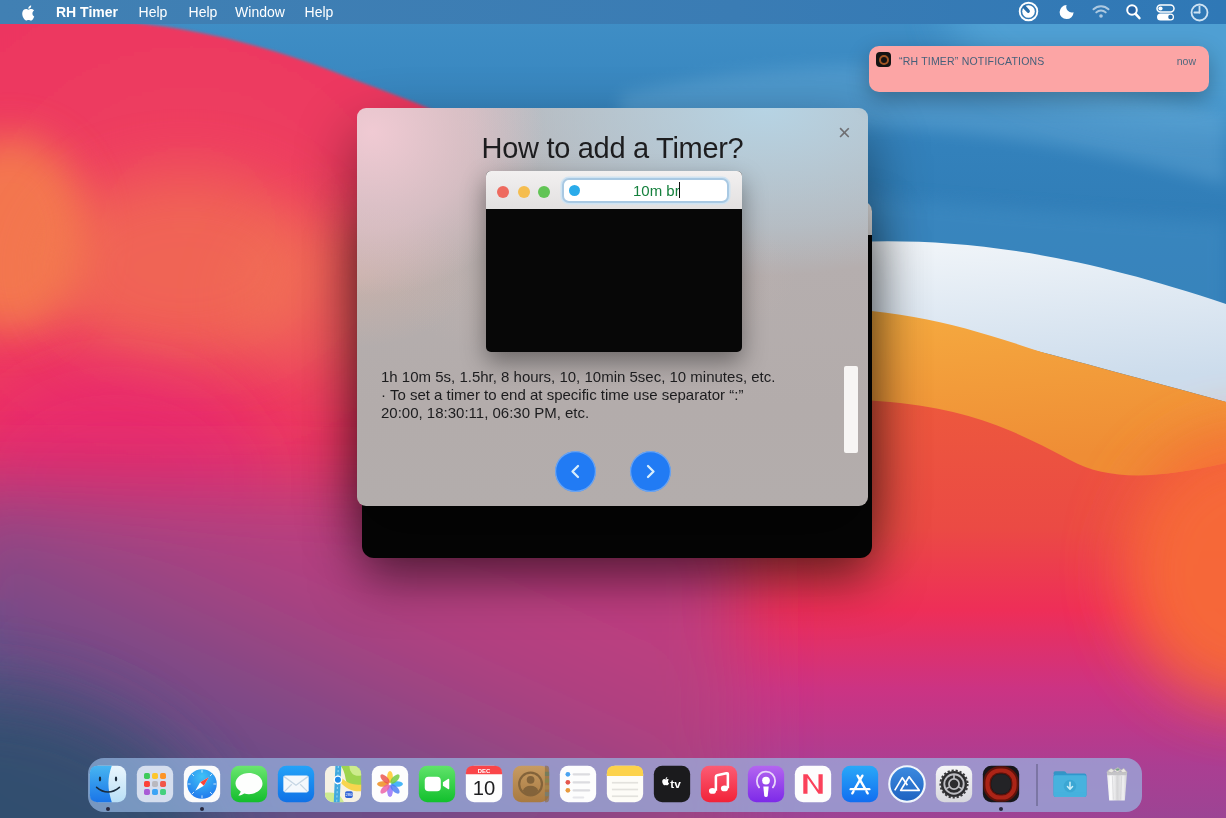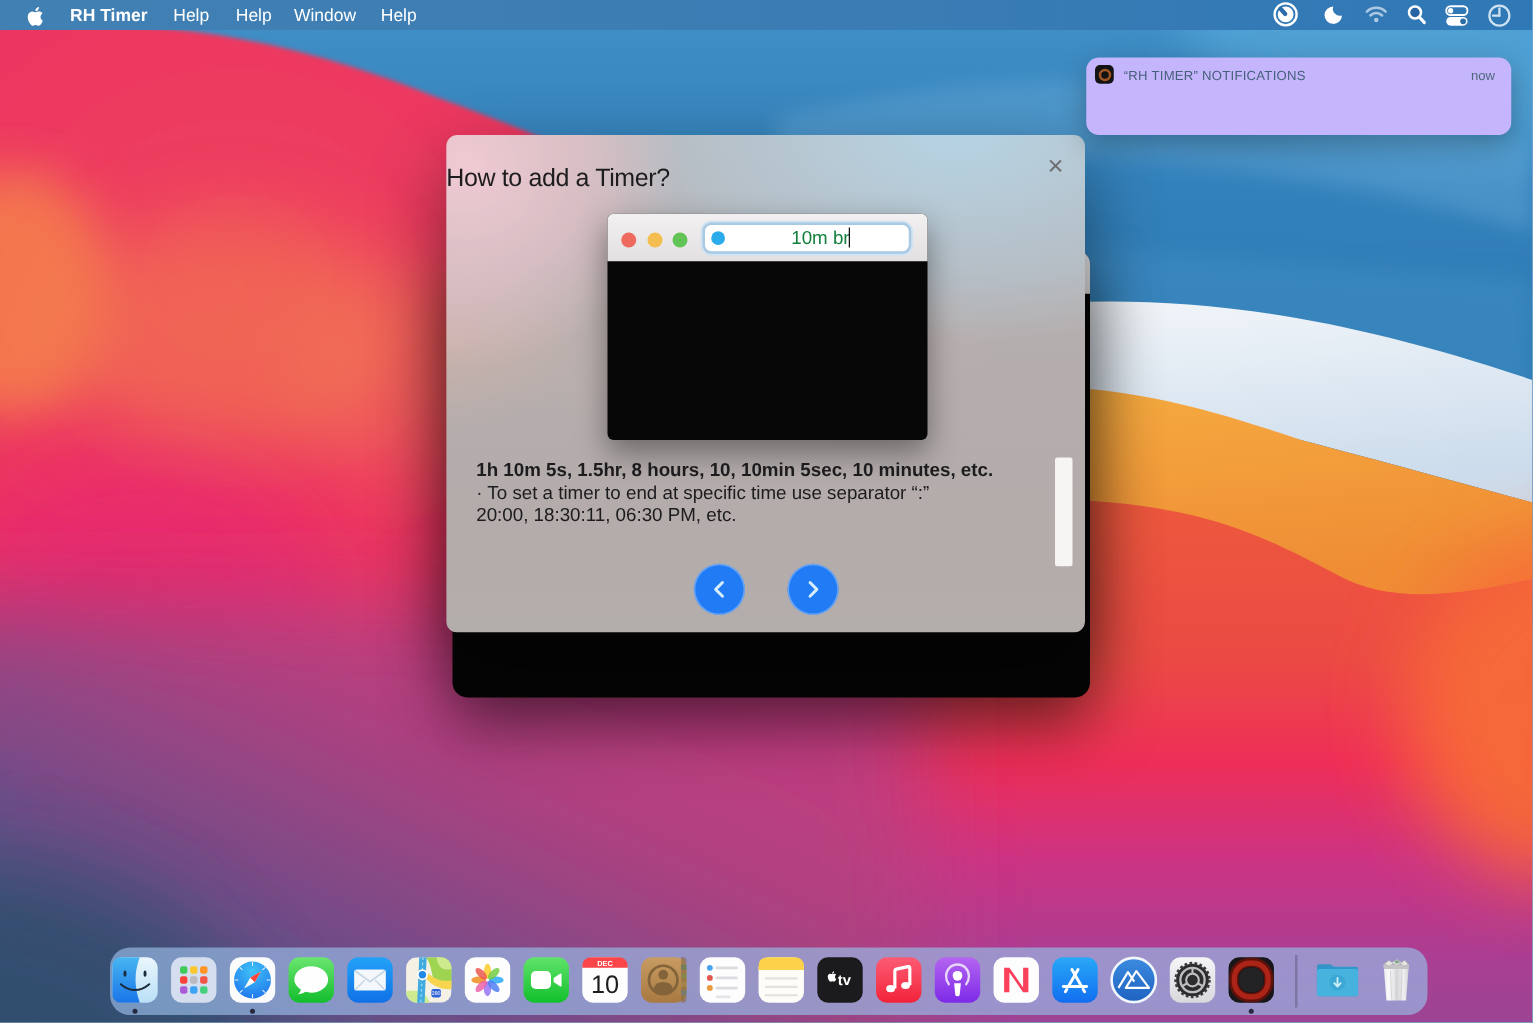"“RH TIMER” NOTIFICATIONS" div.abs { background: #c4b5fd -> #fca5a5; height: 62px -> 46px }
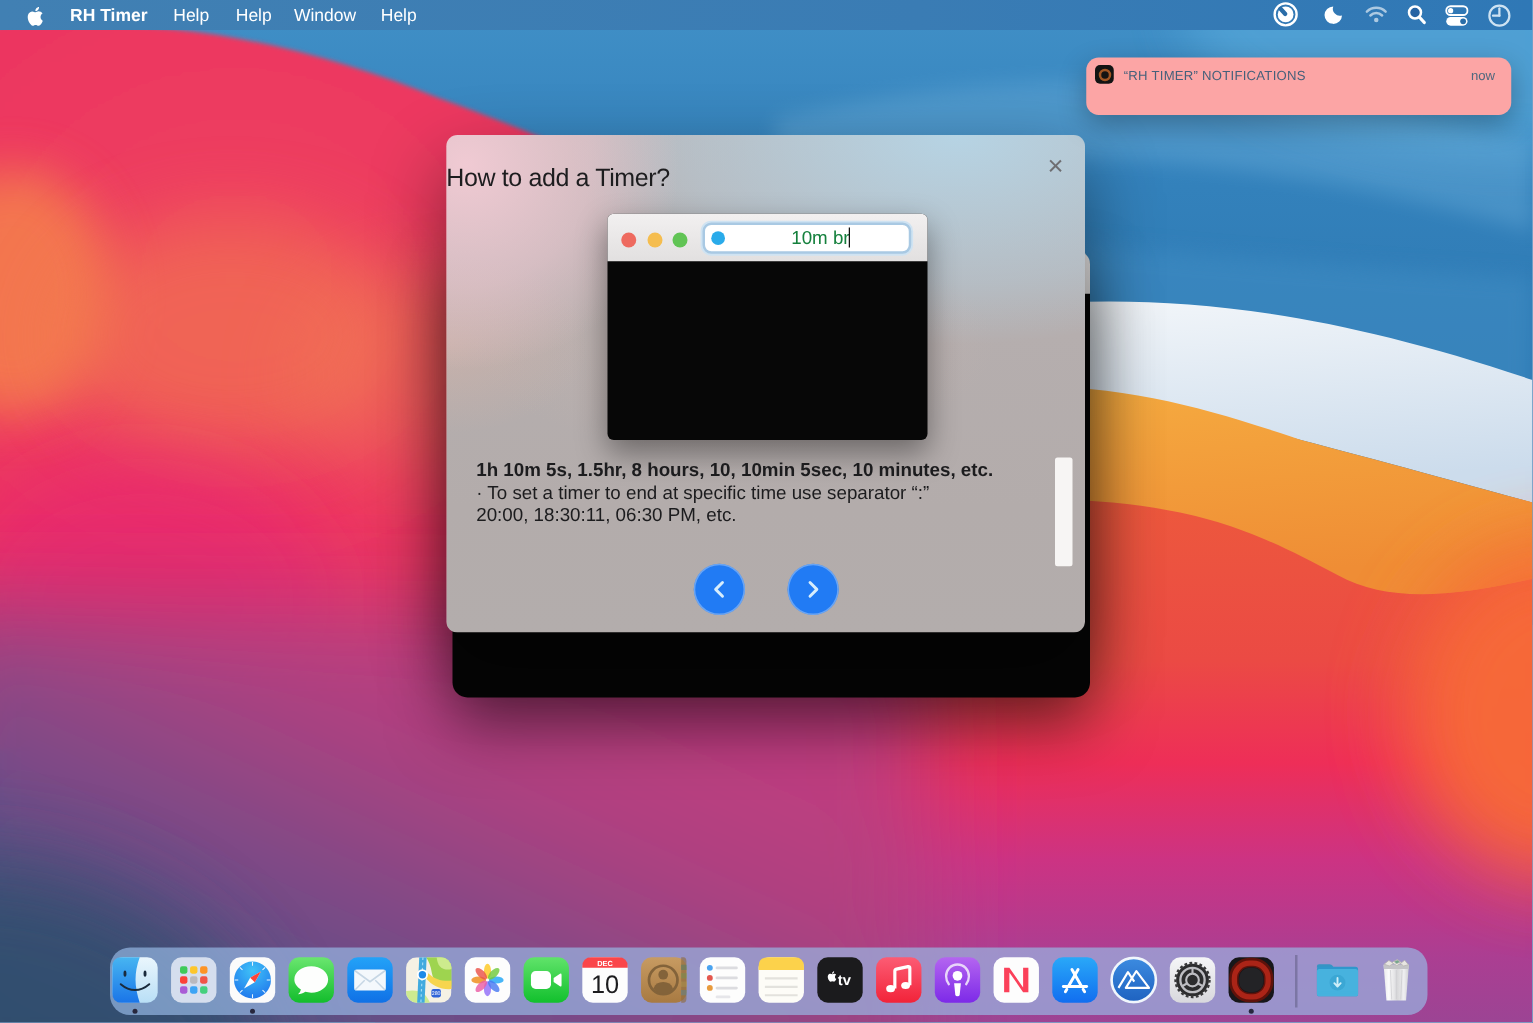"How to add a Timer?" div.abs { font-size: 20px -> 29px; text-align: left -> center }
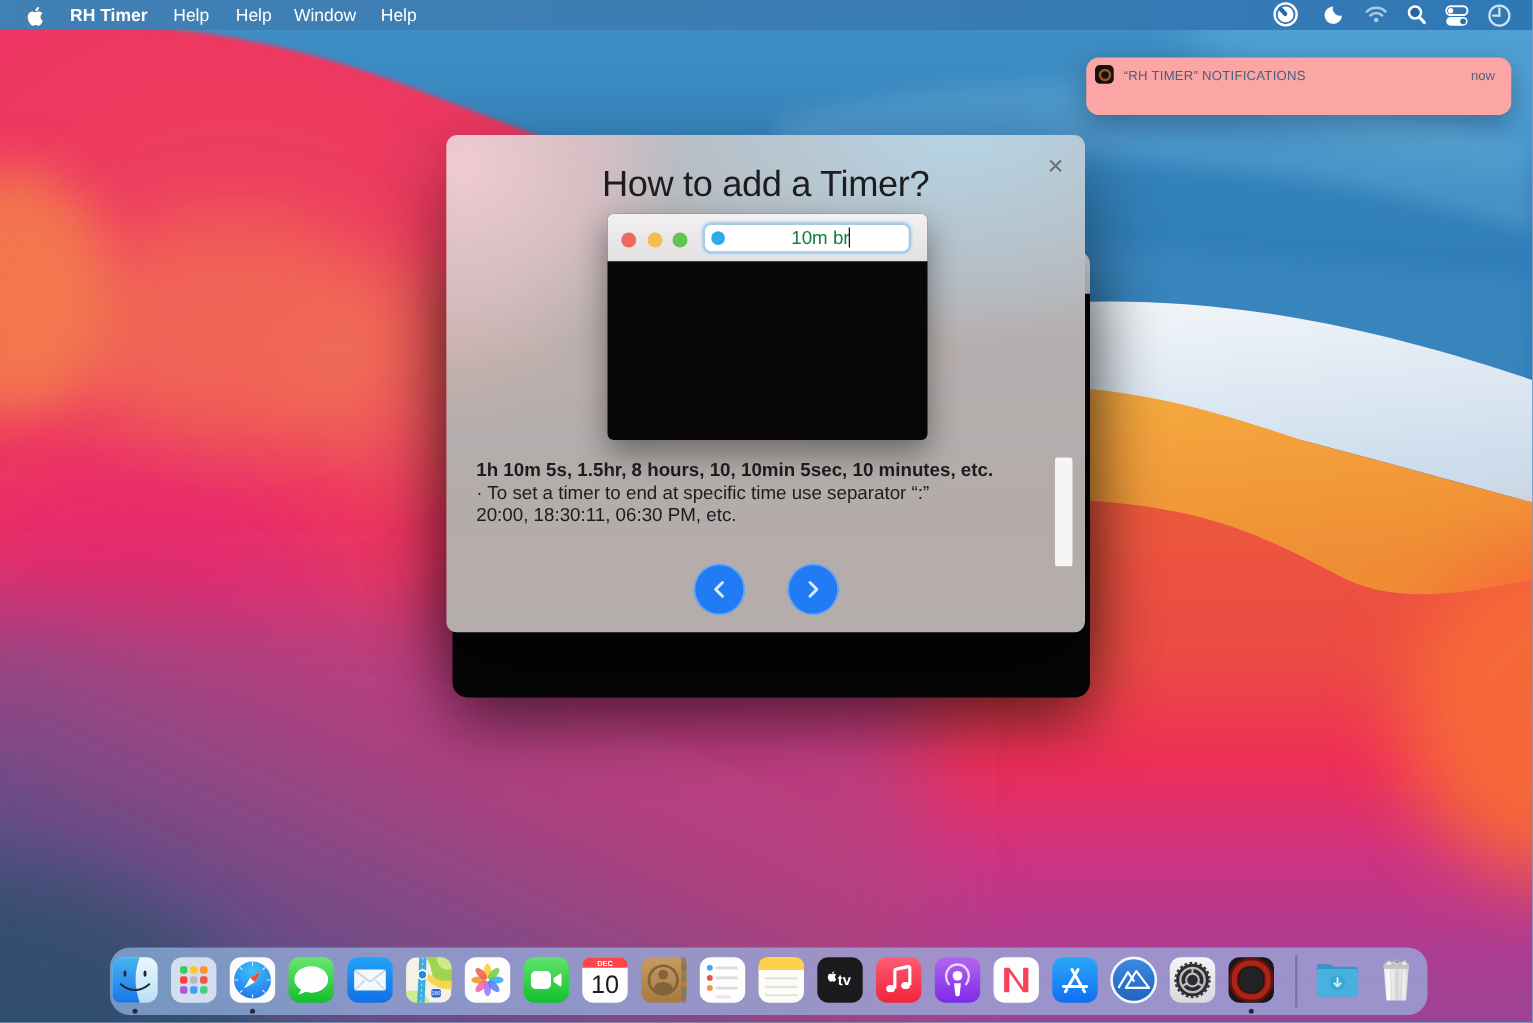"1h 10m 5s, 1.5hr, 8" div { font-weight: 700 -> 400 }
